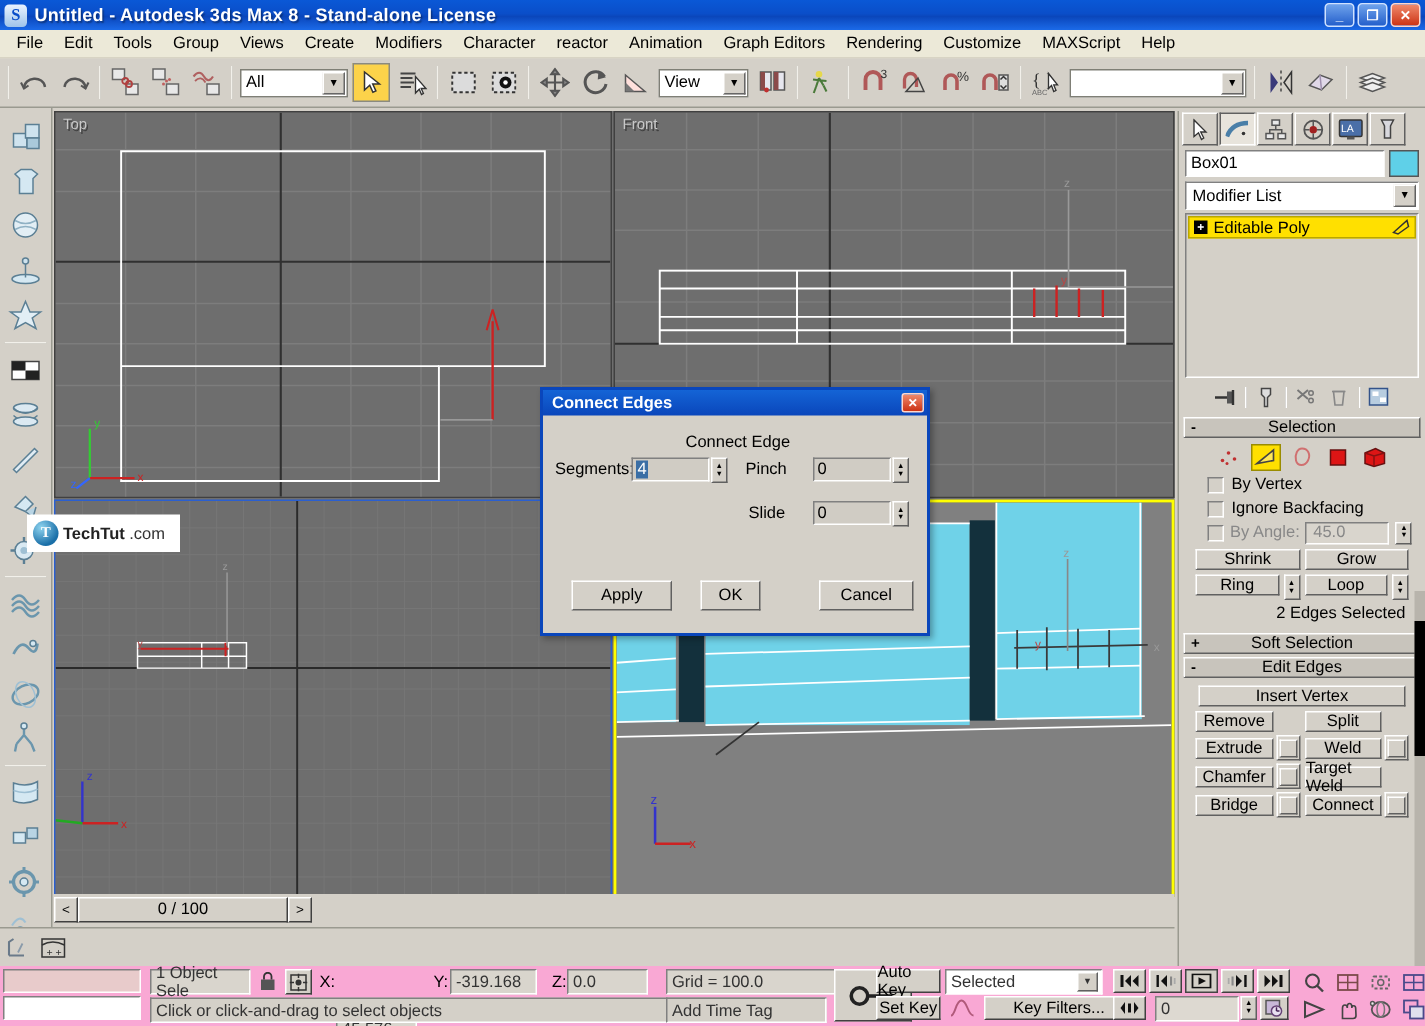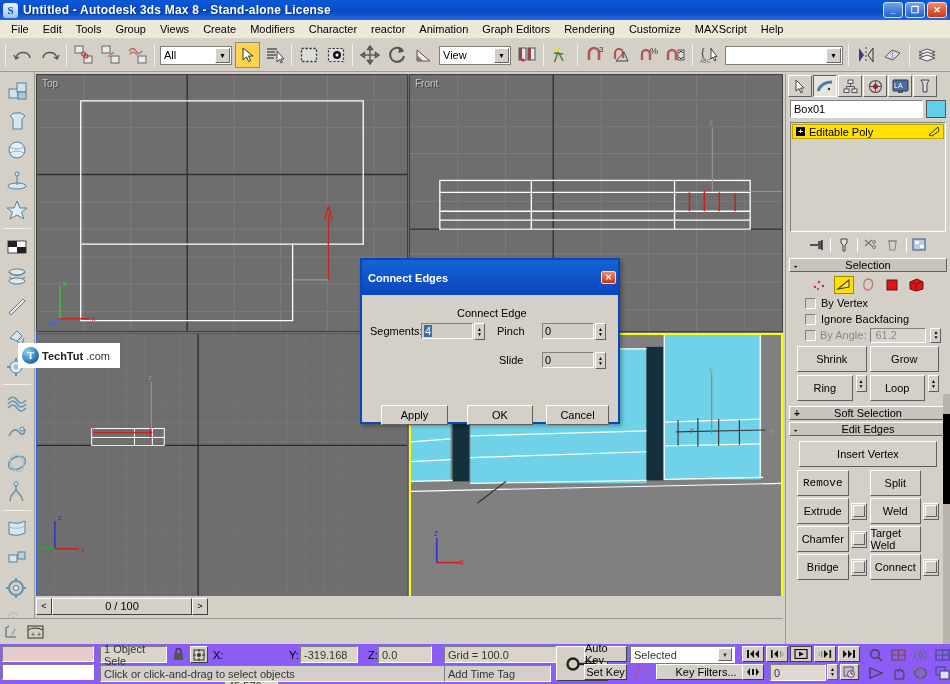"View" div.tcombo { width: 72px -> 60px }
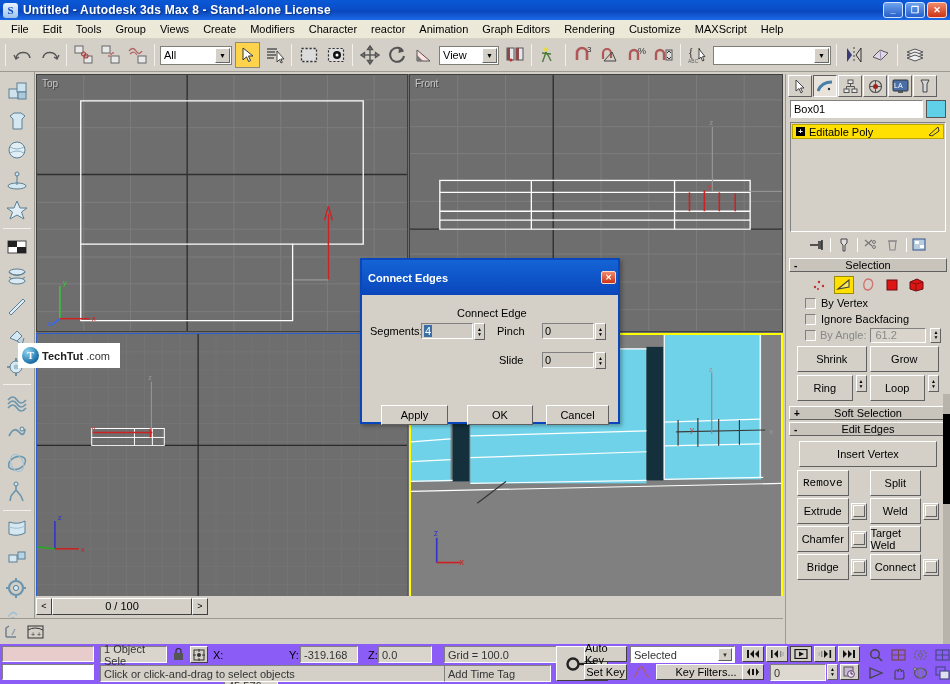"Modifier List" div.modlist { html: none -> <div> <span>Modifier List</span> <span>▼</span> </div> }
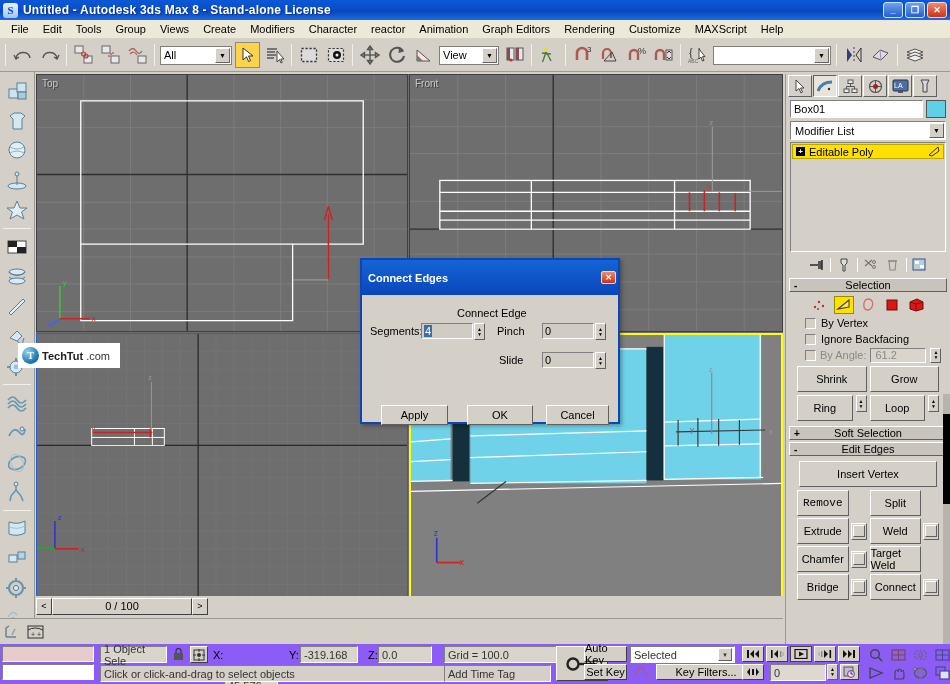"Connect Edges" .dlg-title { height: 35px -> 17px }
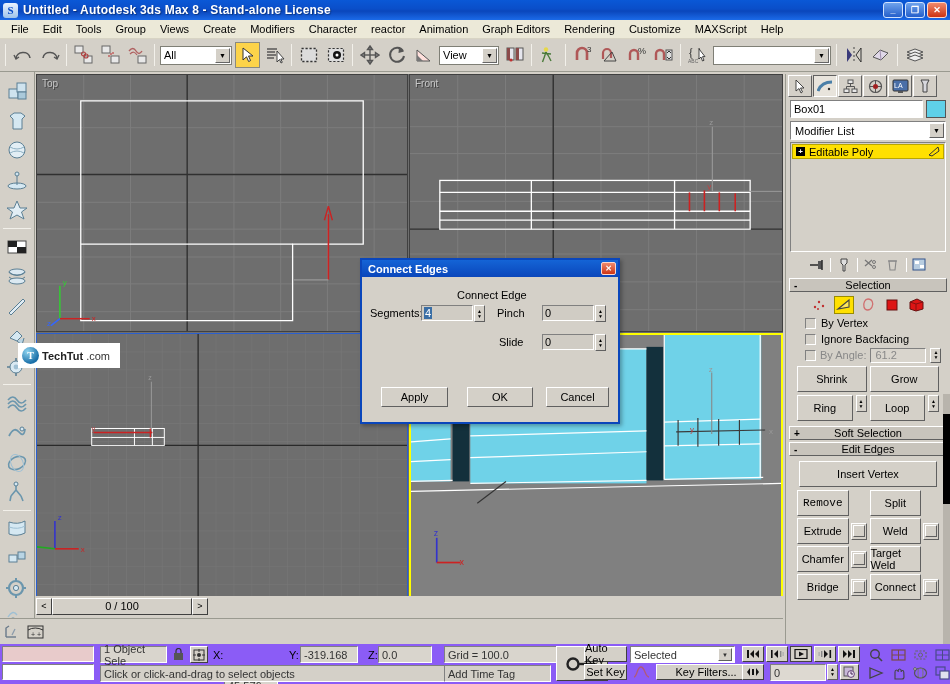"61.2" span.numfield { text: 61.2 -> 45.0 }
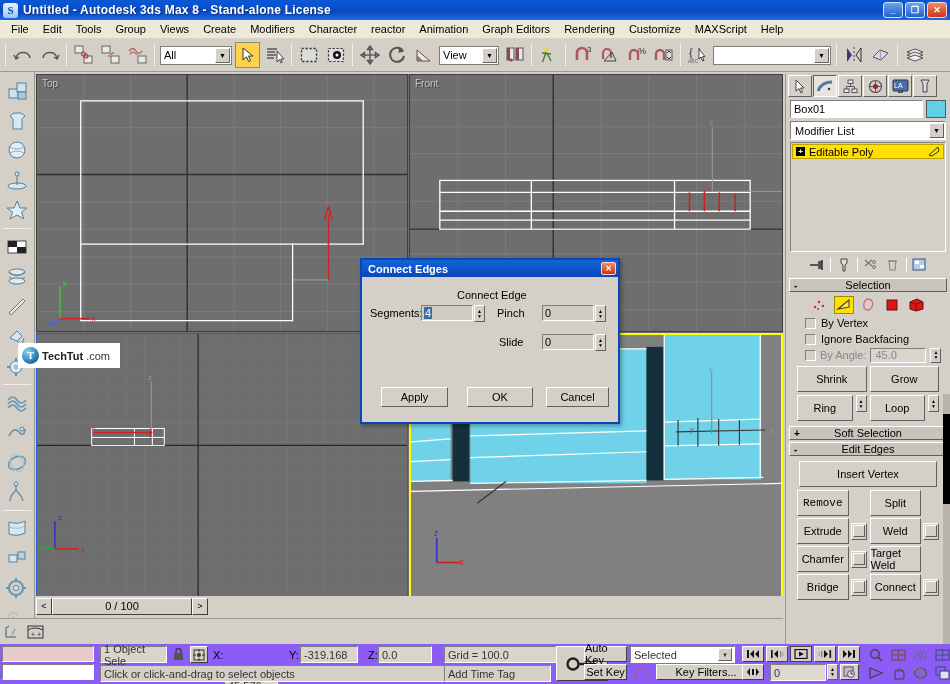"Shrink" .pbtn { height: 26px -> 14px }
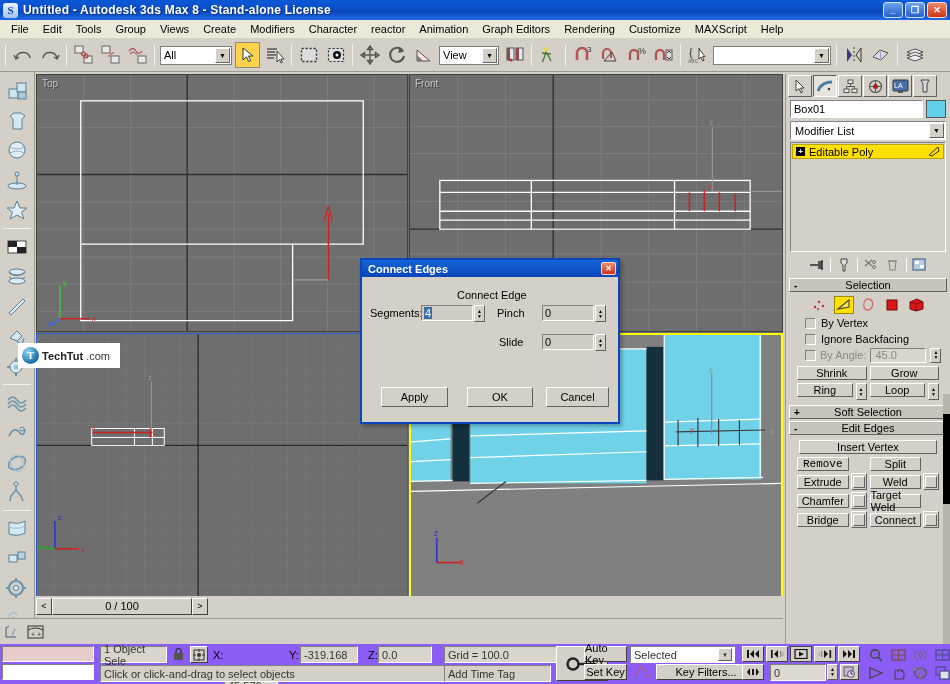"OK" div.dlgbtn { width: 66px -> 40px }
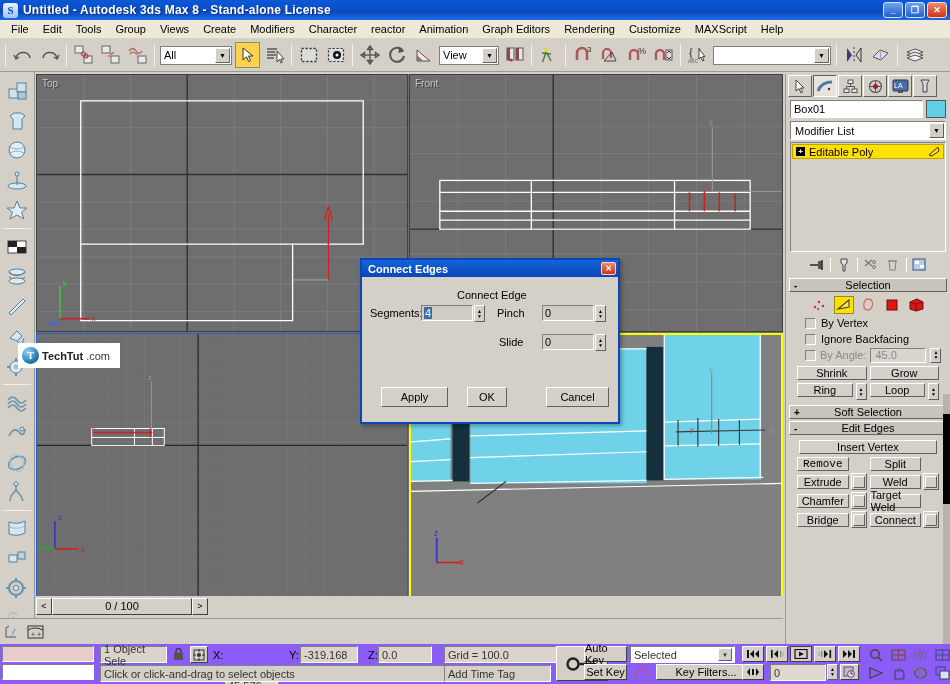"2 Edges Selected" div { html: none -> <div>2 Edges Selected</div> }
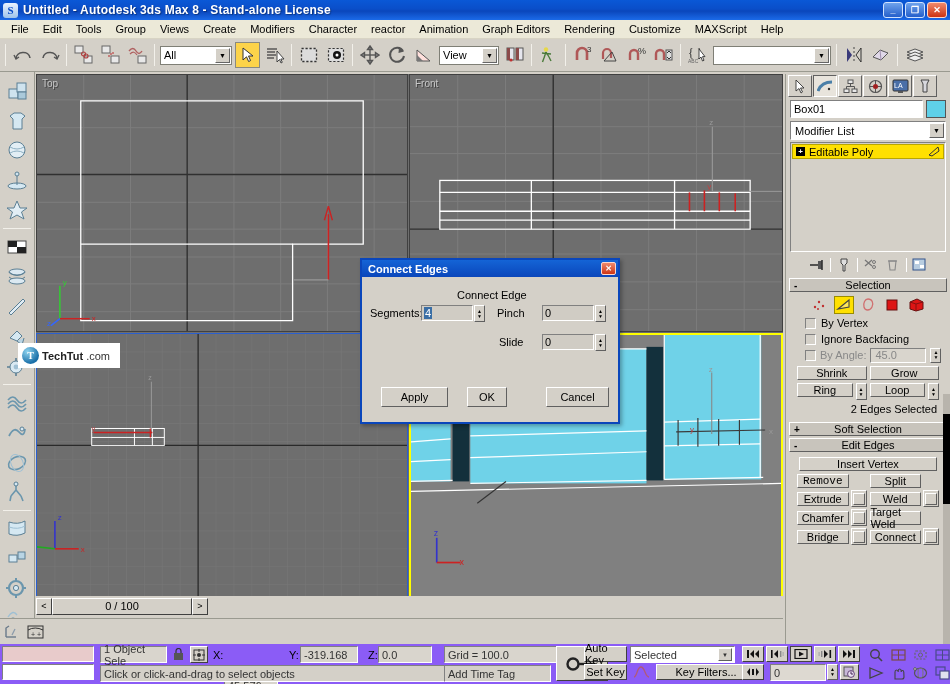"Remove" div { font-family: Liberation Mono, monospace -> none }
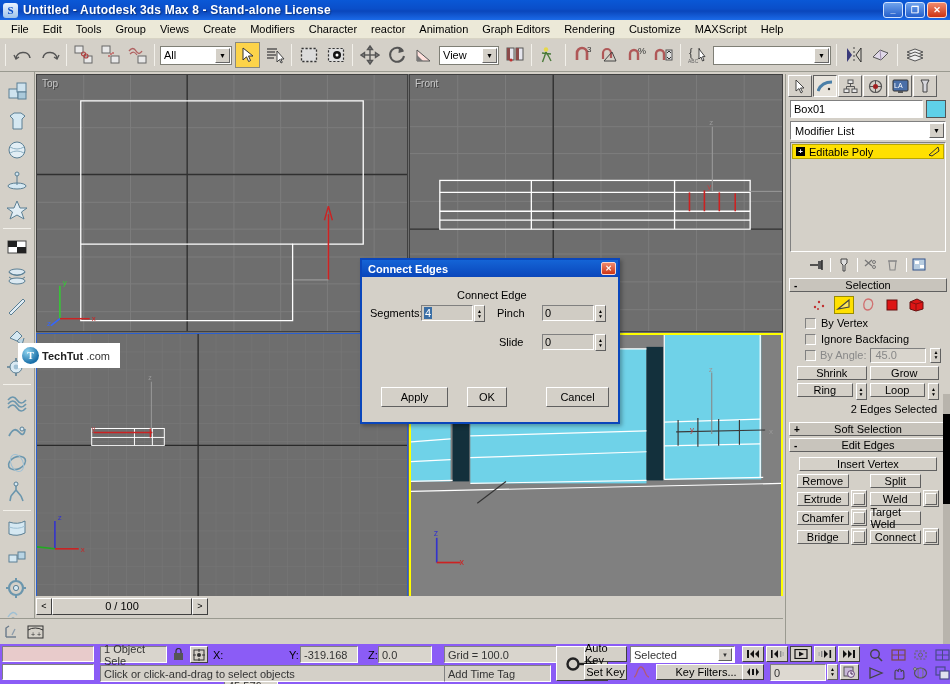"1 Object Sele" .statusbar { background: #8b5cf6 -> #f9a8d4 }
